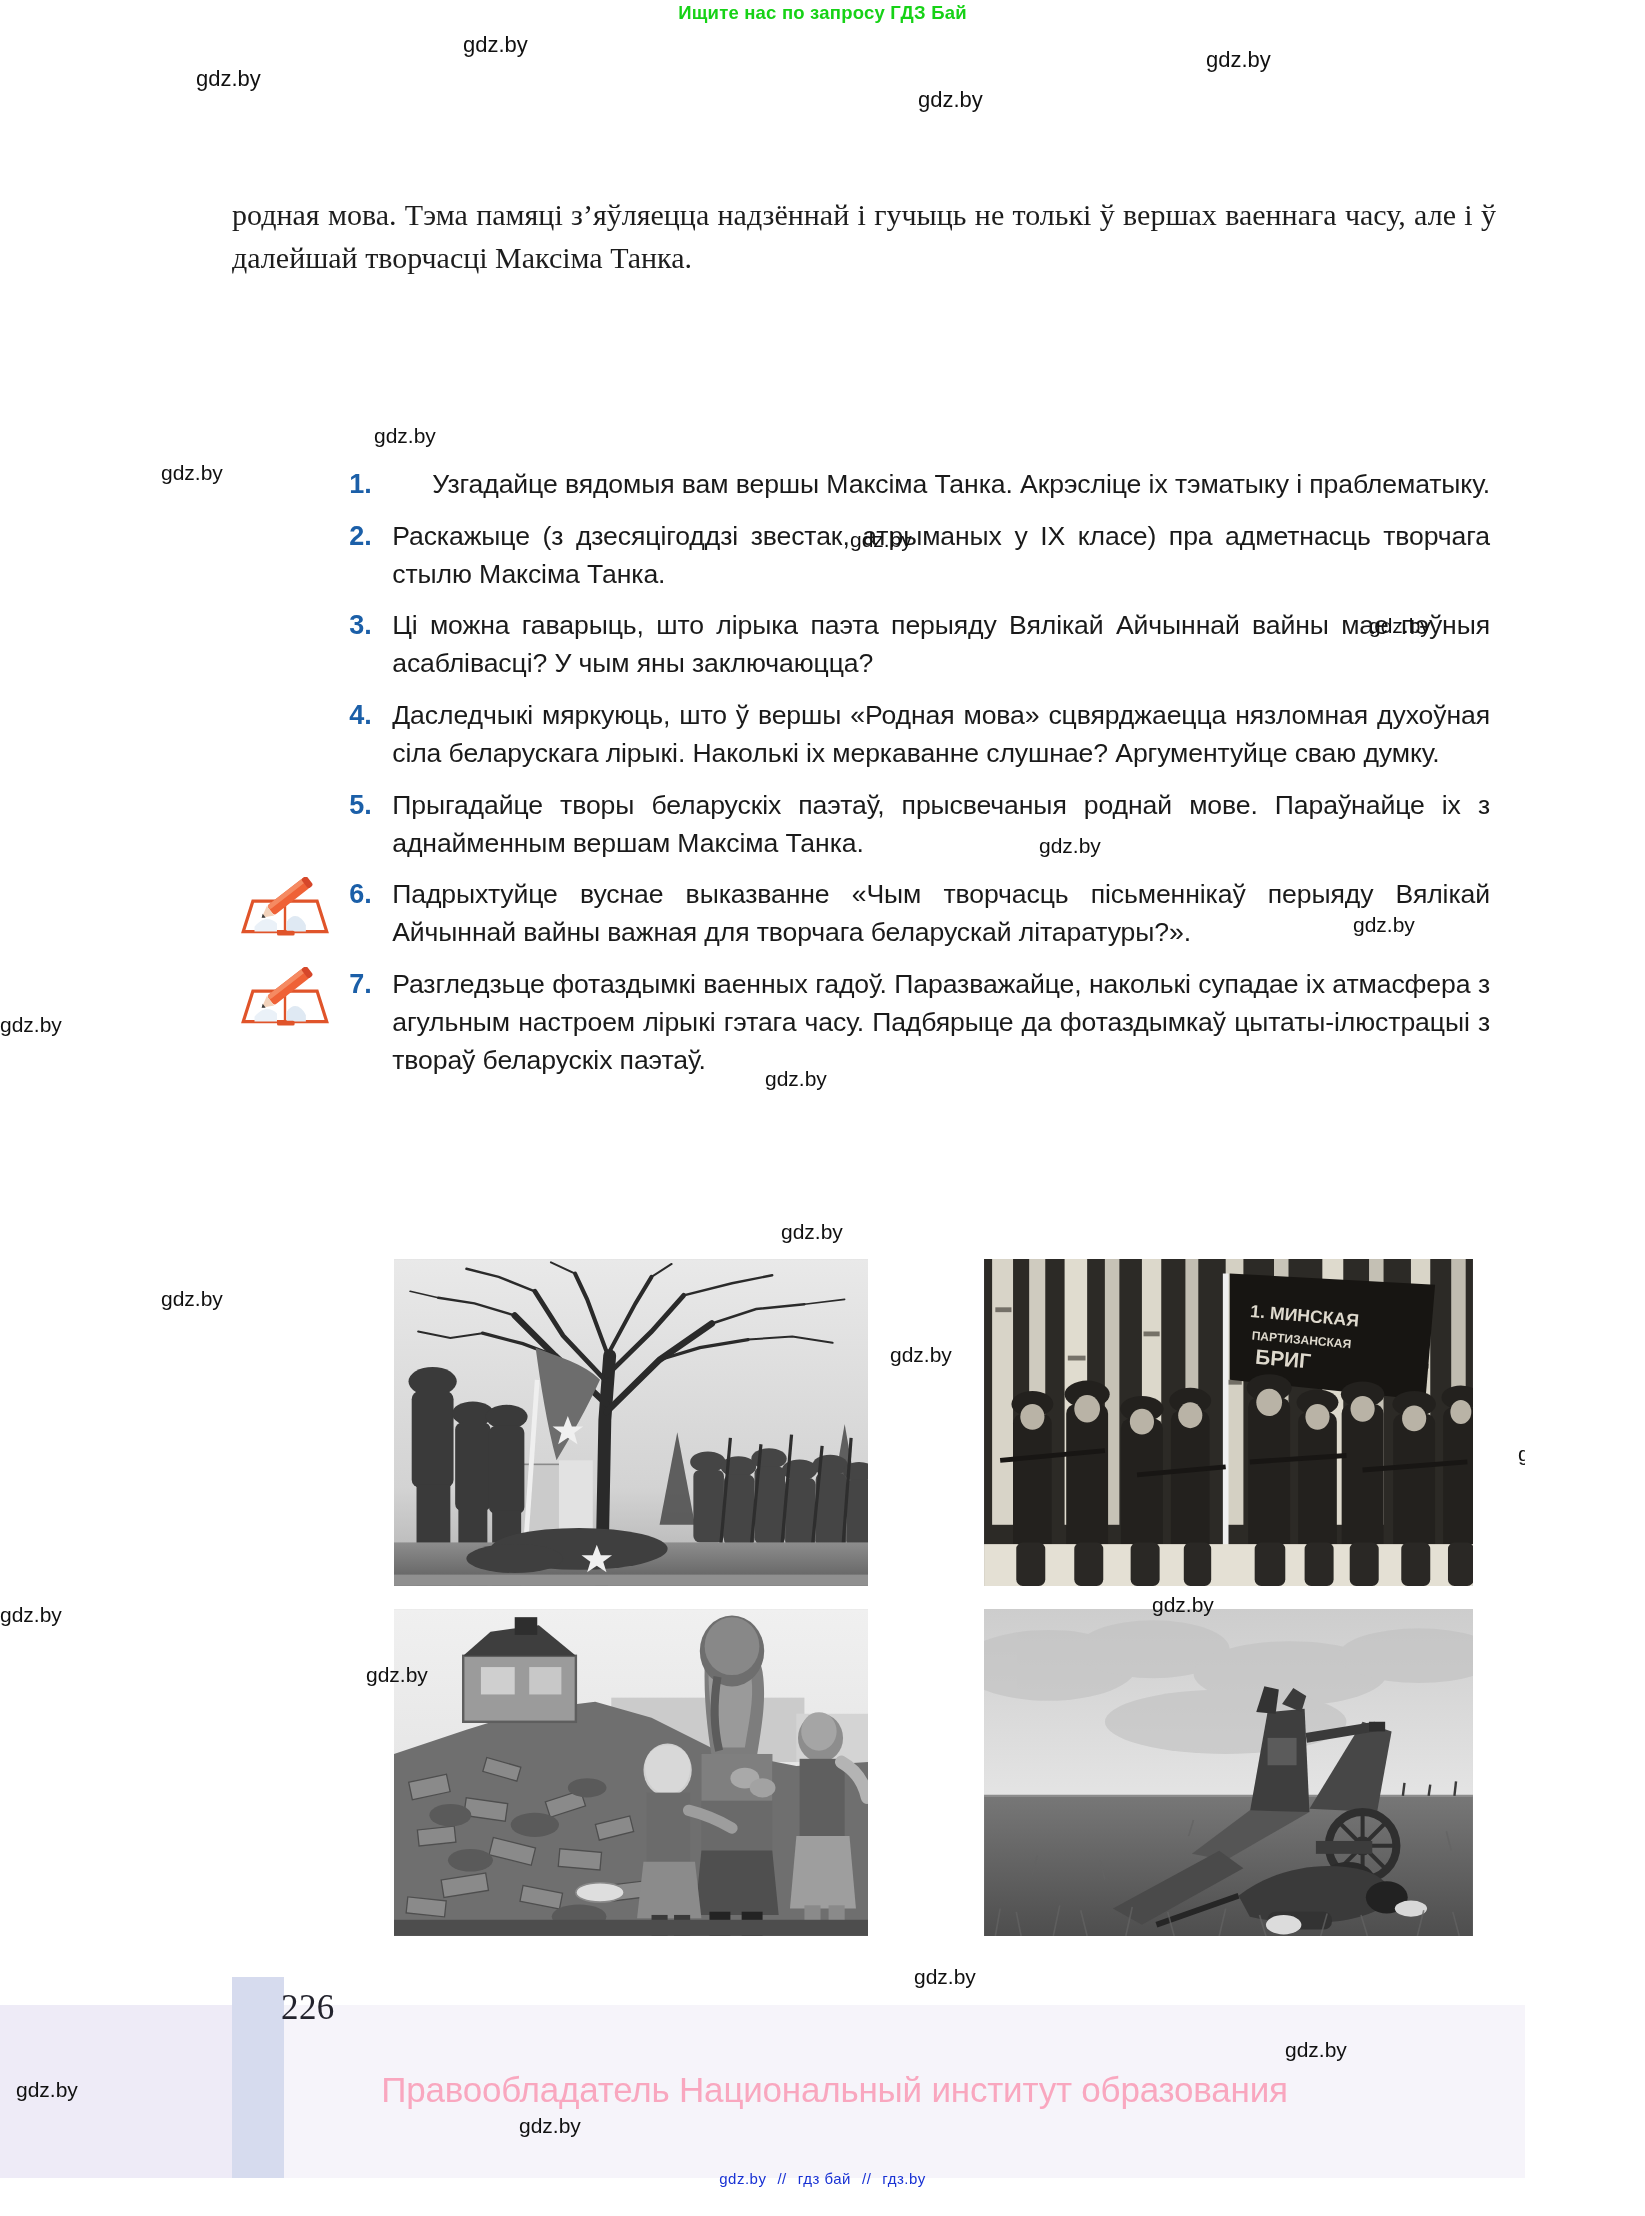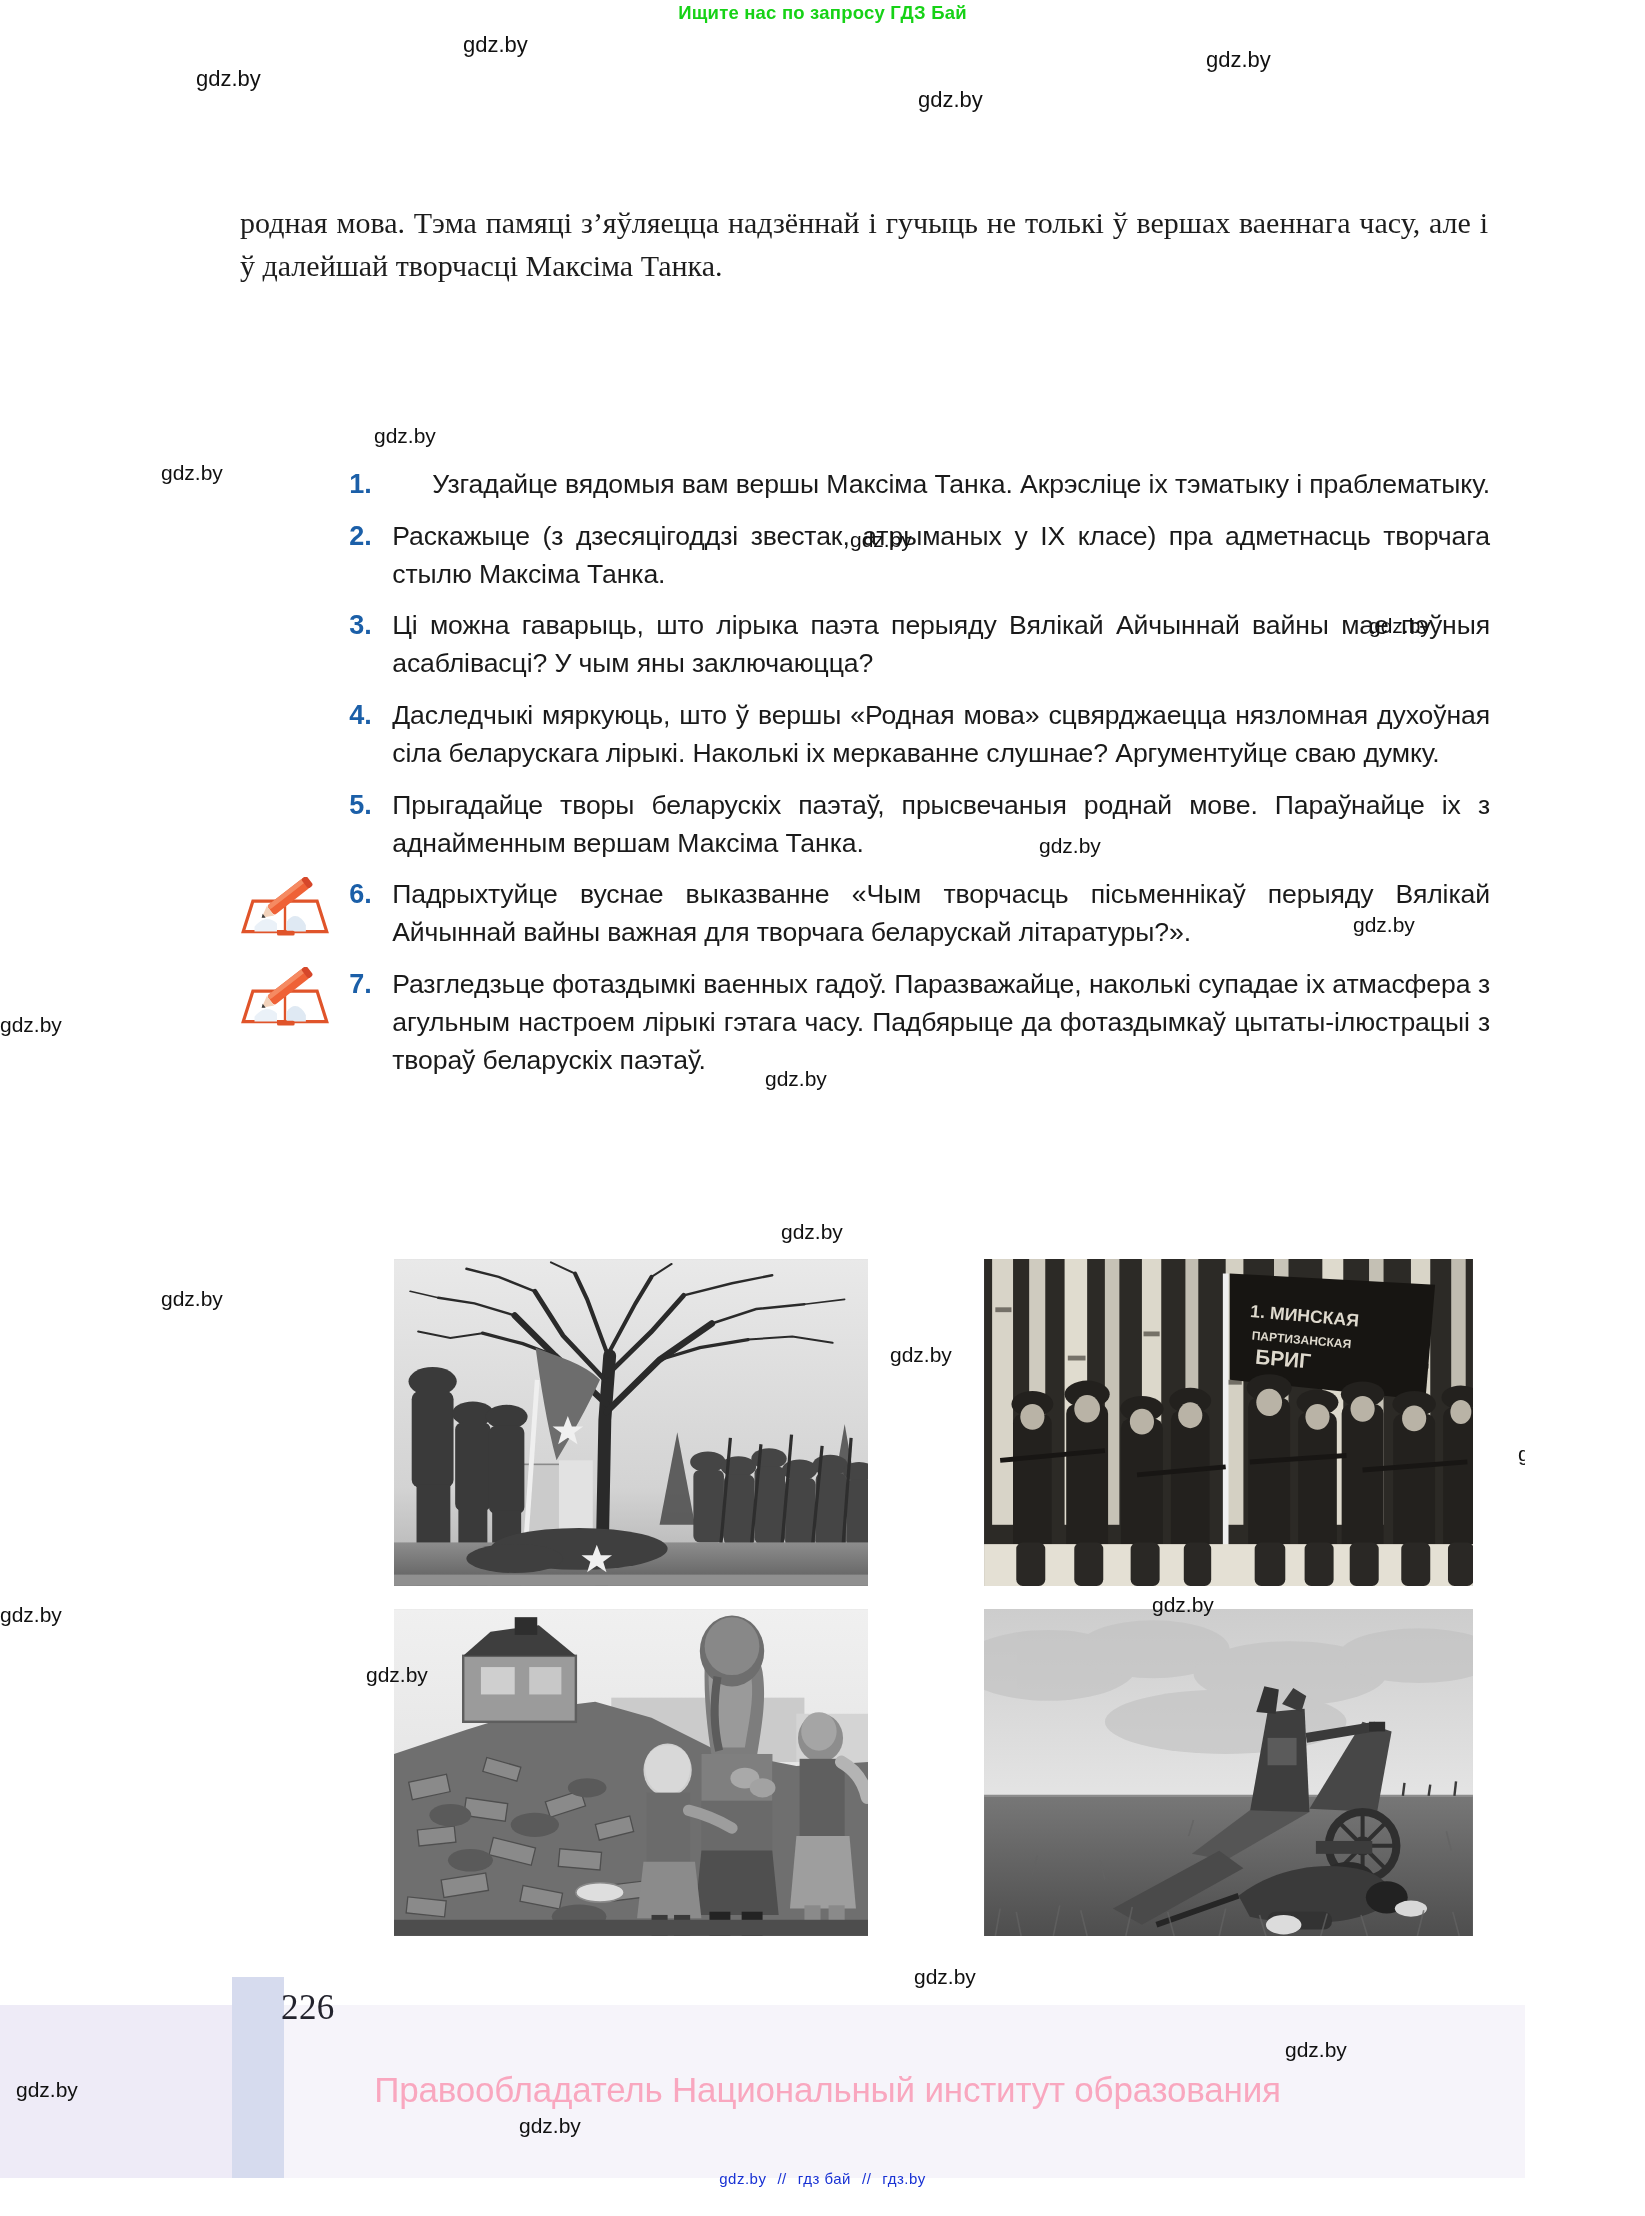"родная мова. Тэма памяці з’яўляецца" .serif-block p { margin: 8px -> 0 }
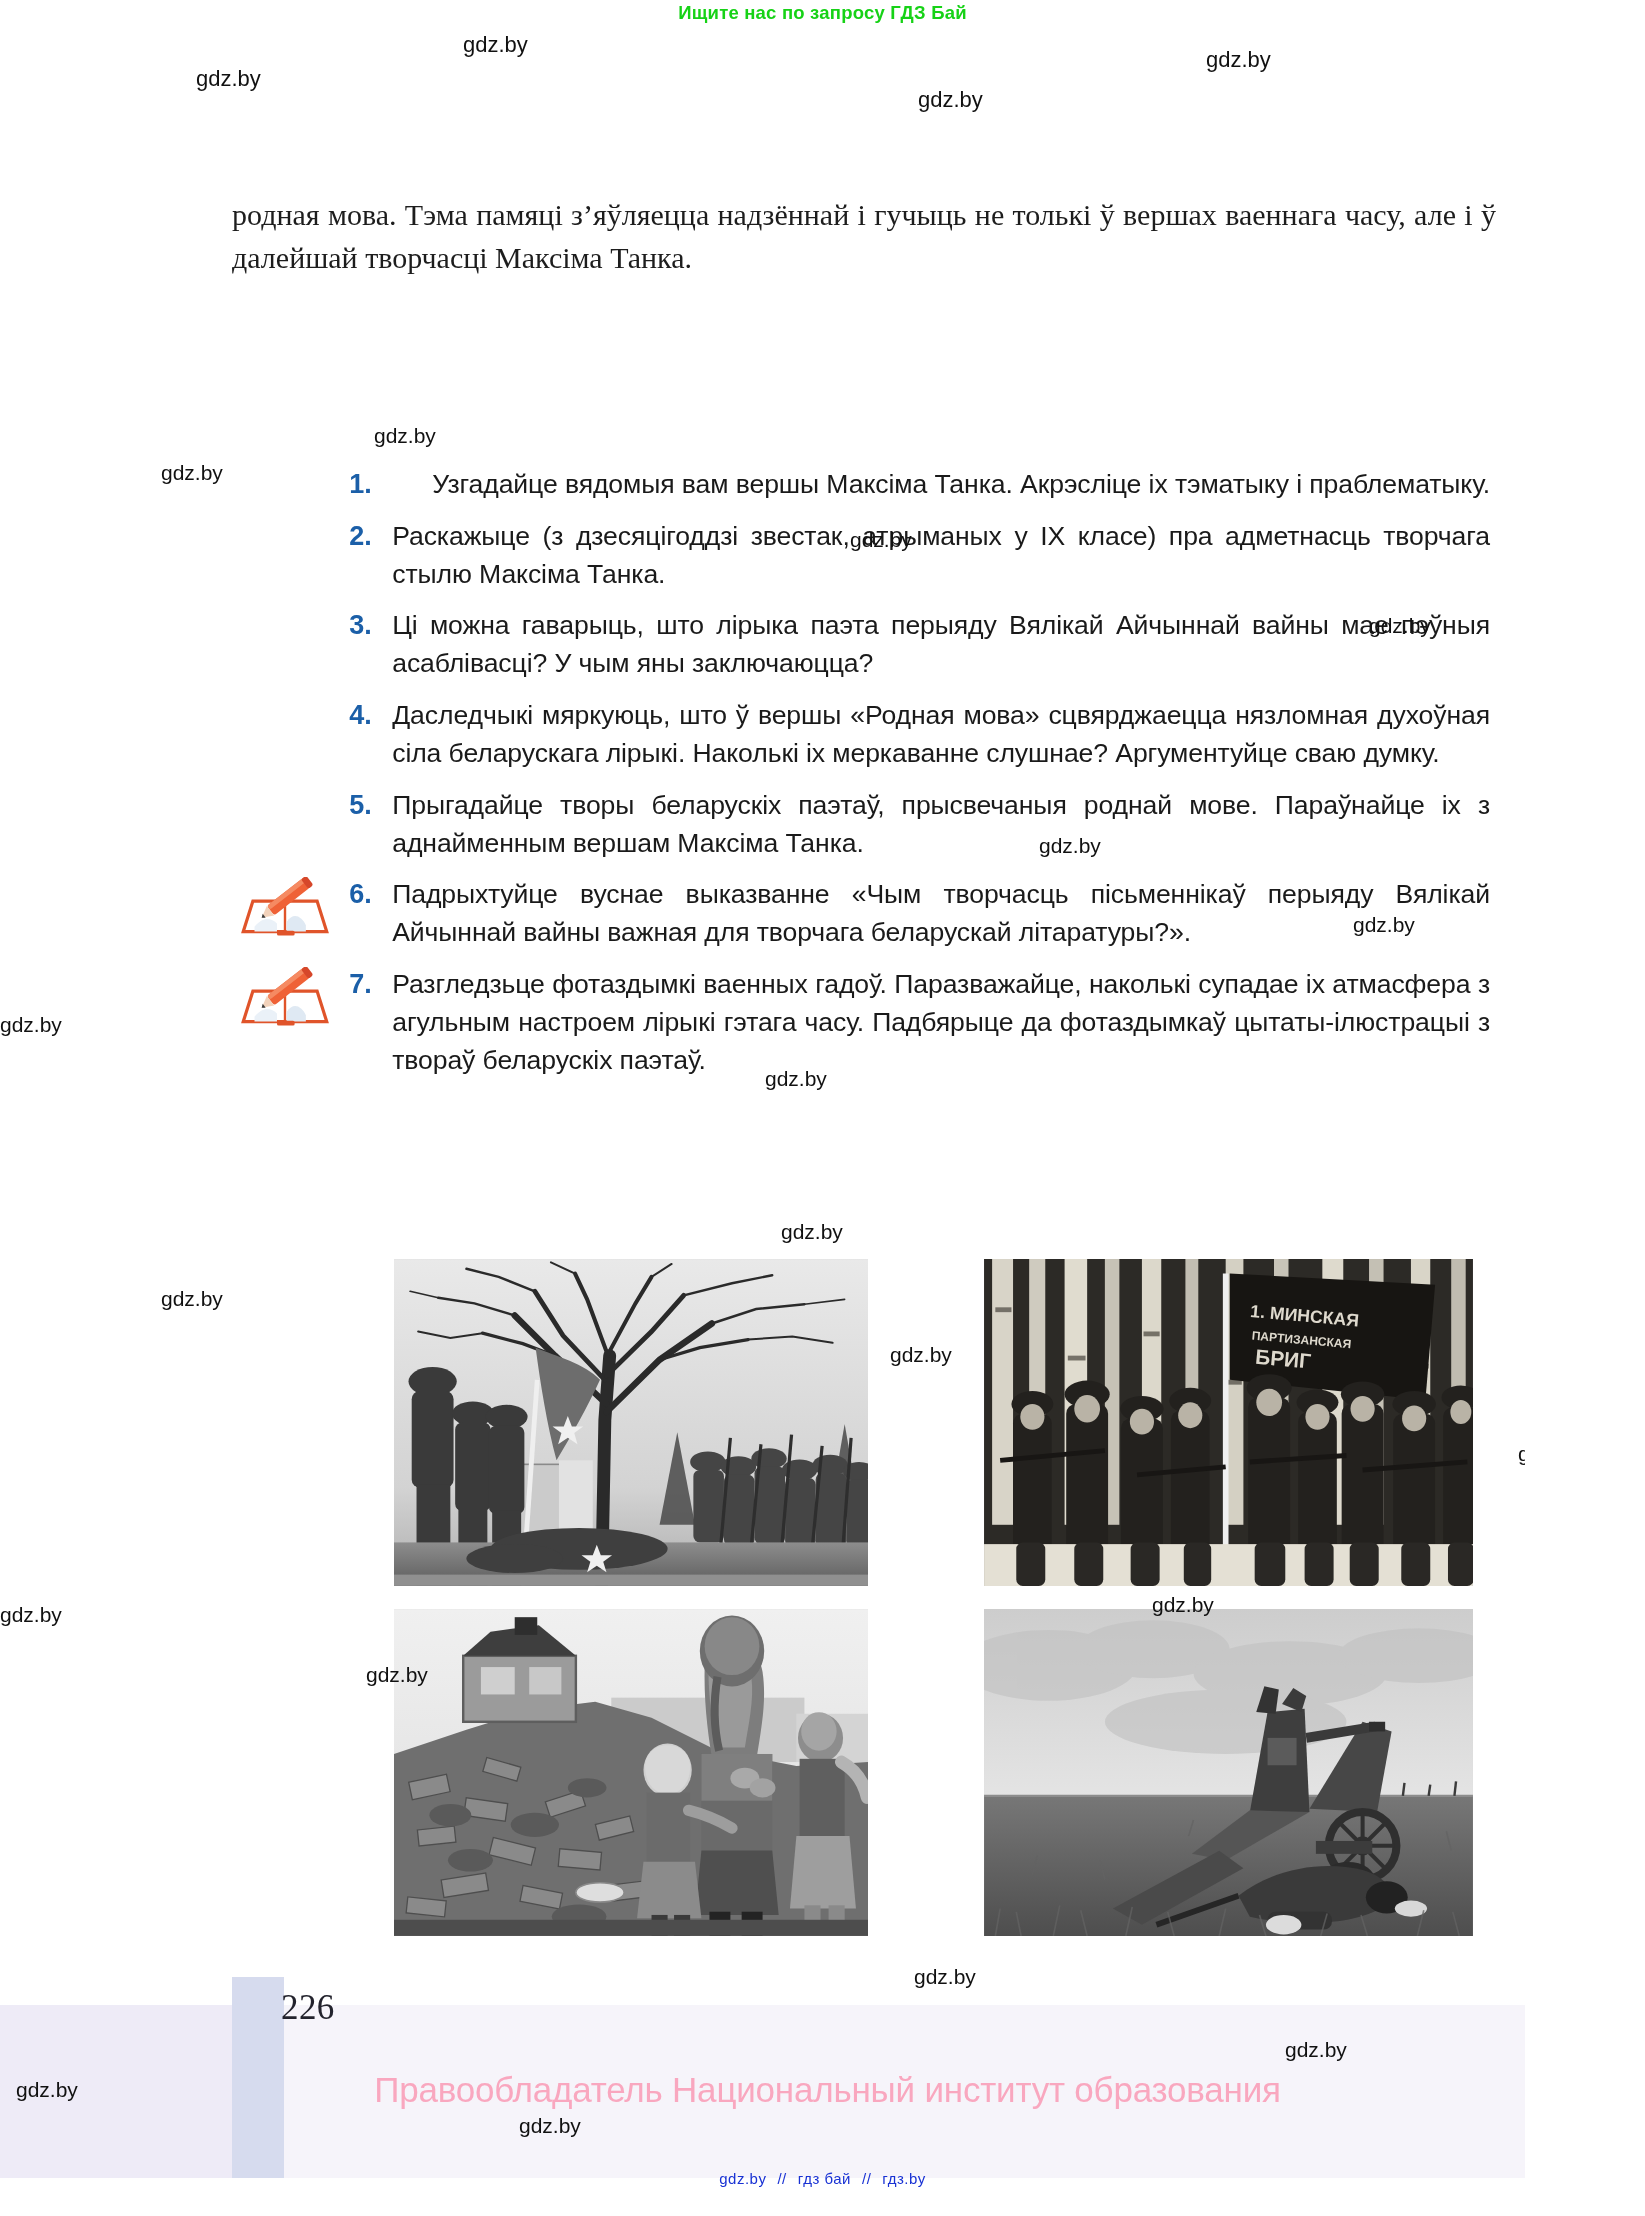"Правообладатель Национальный институт" .copyright { left: 288px -> 295px }
